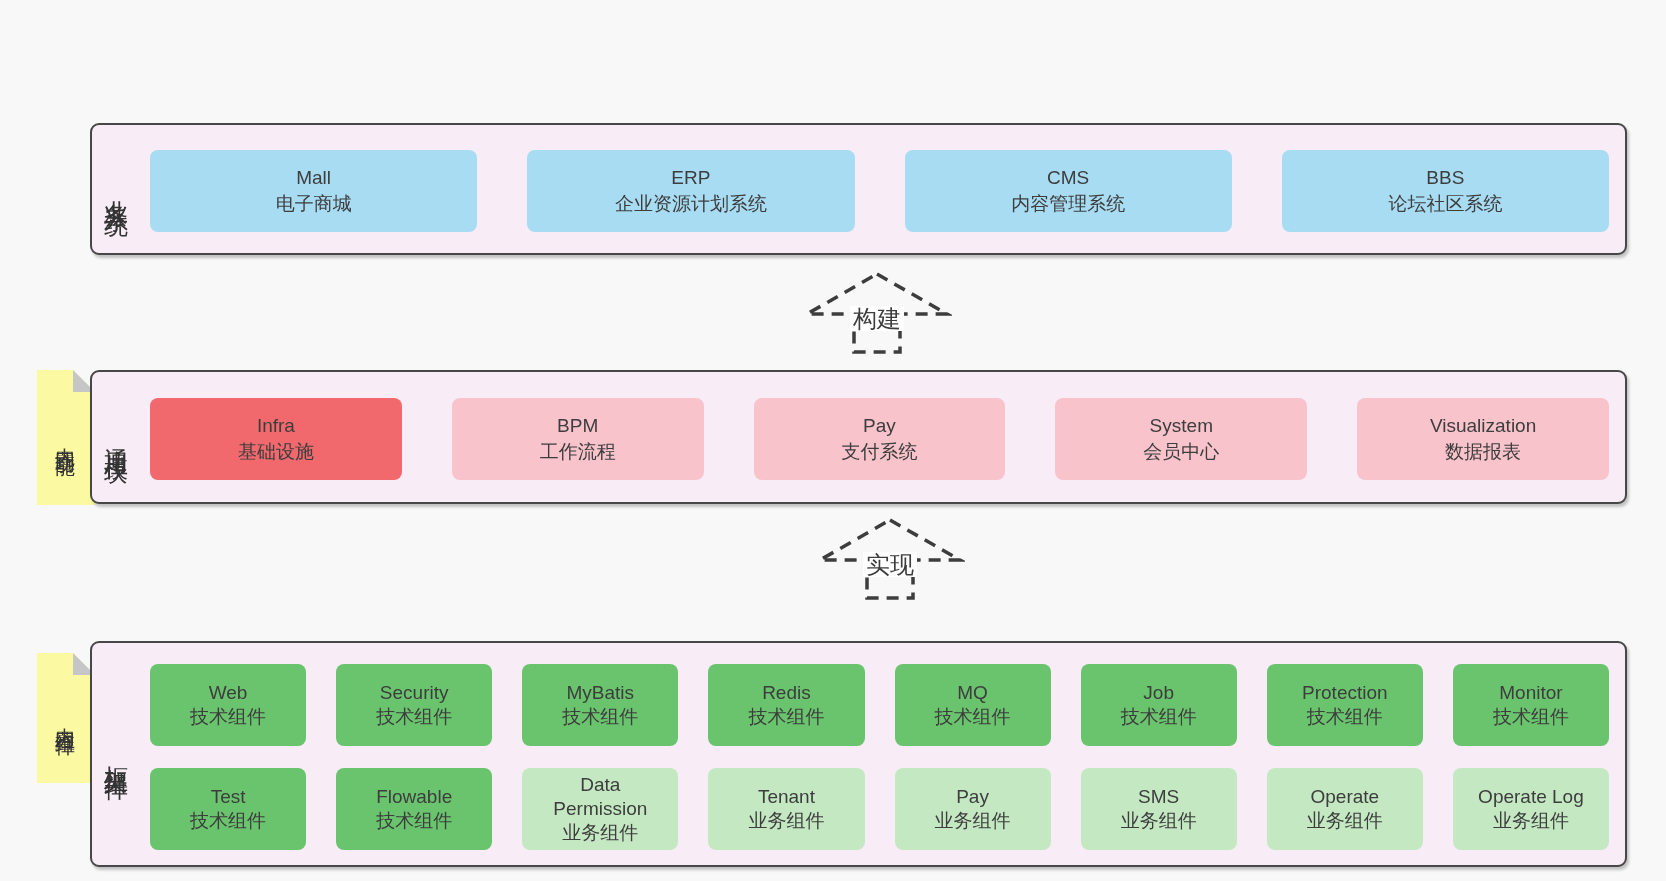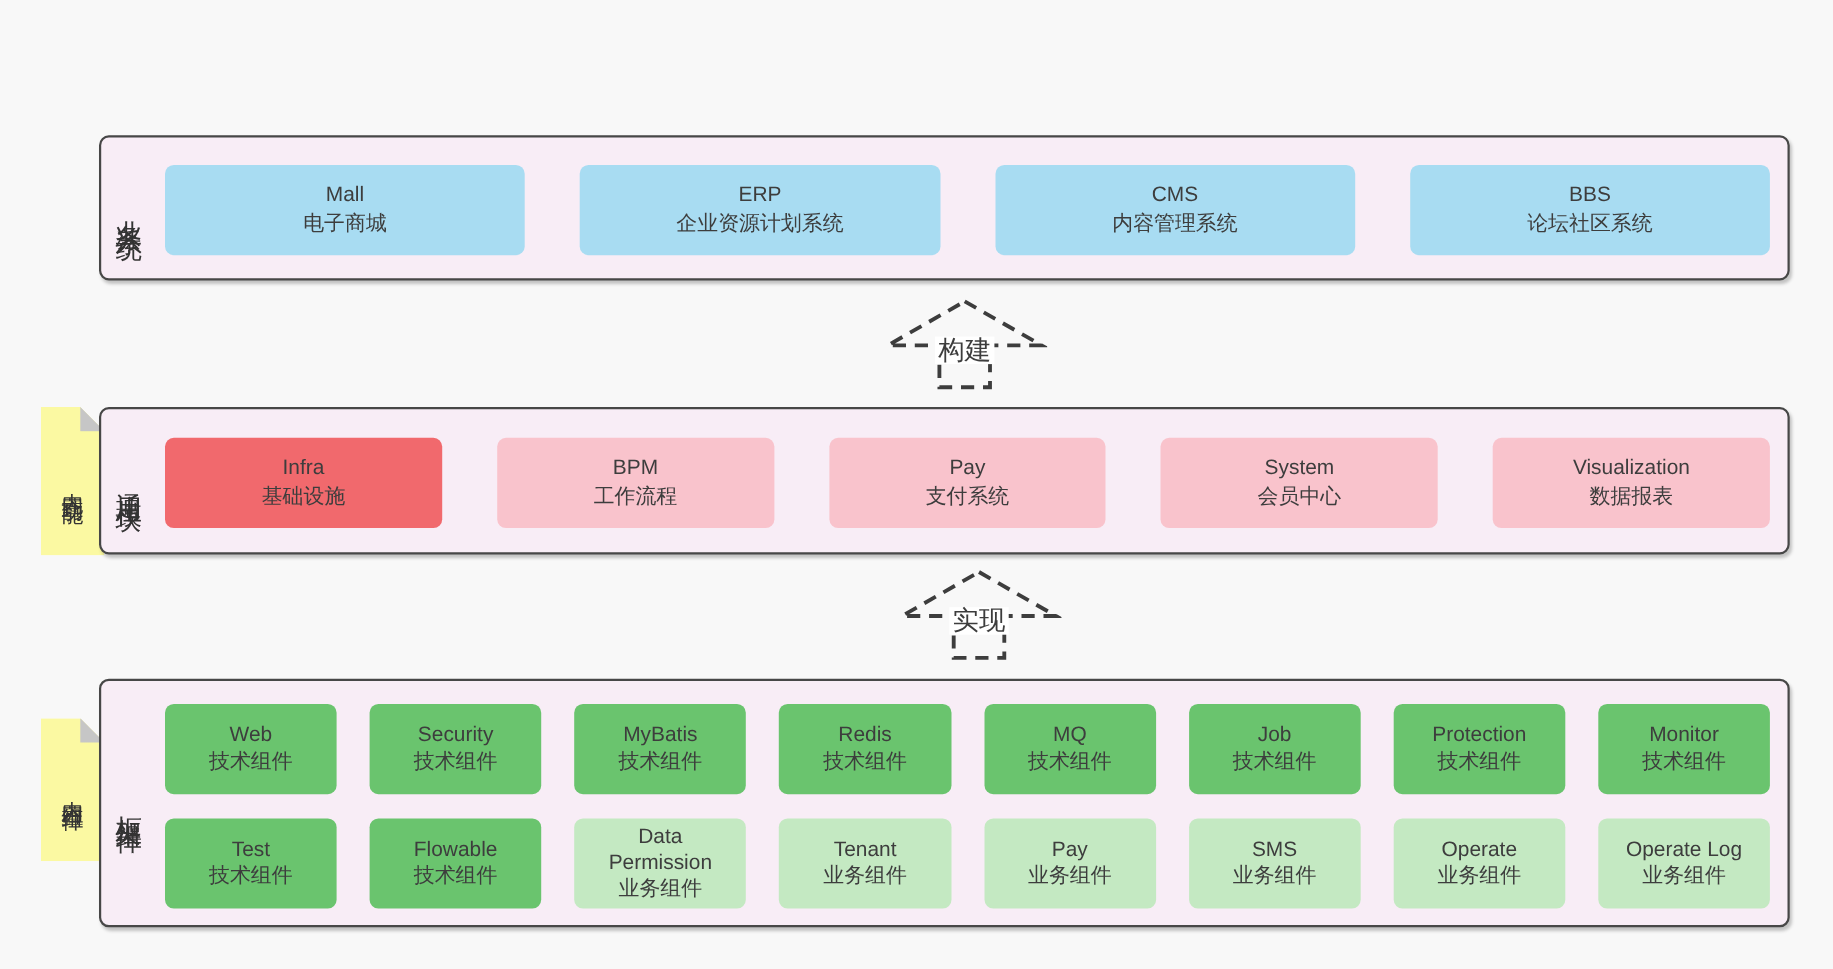"Web" #layer-components { top: 617px -> 641px }
